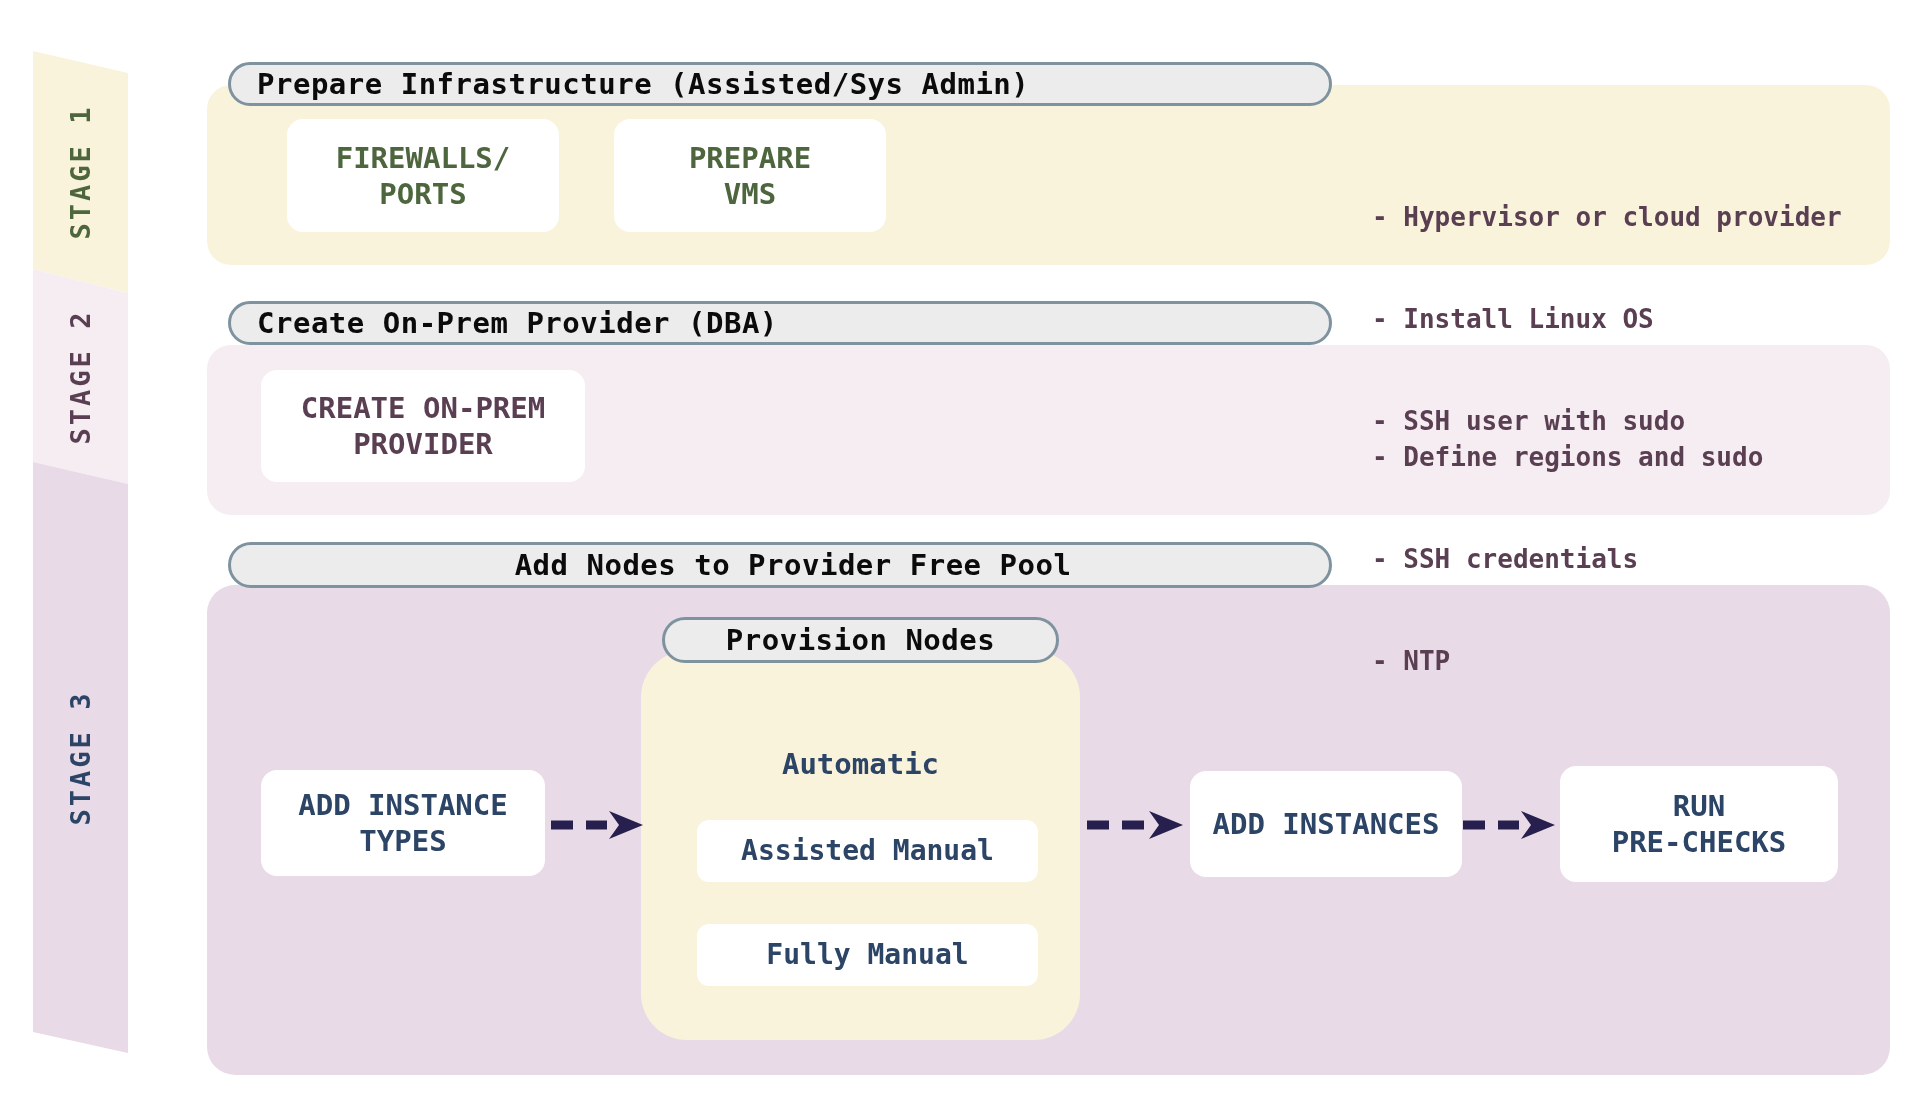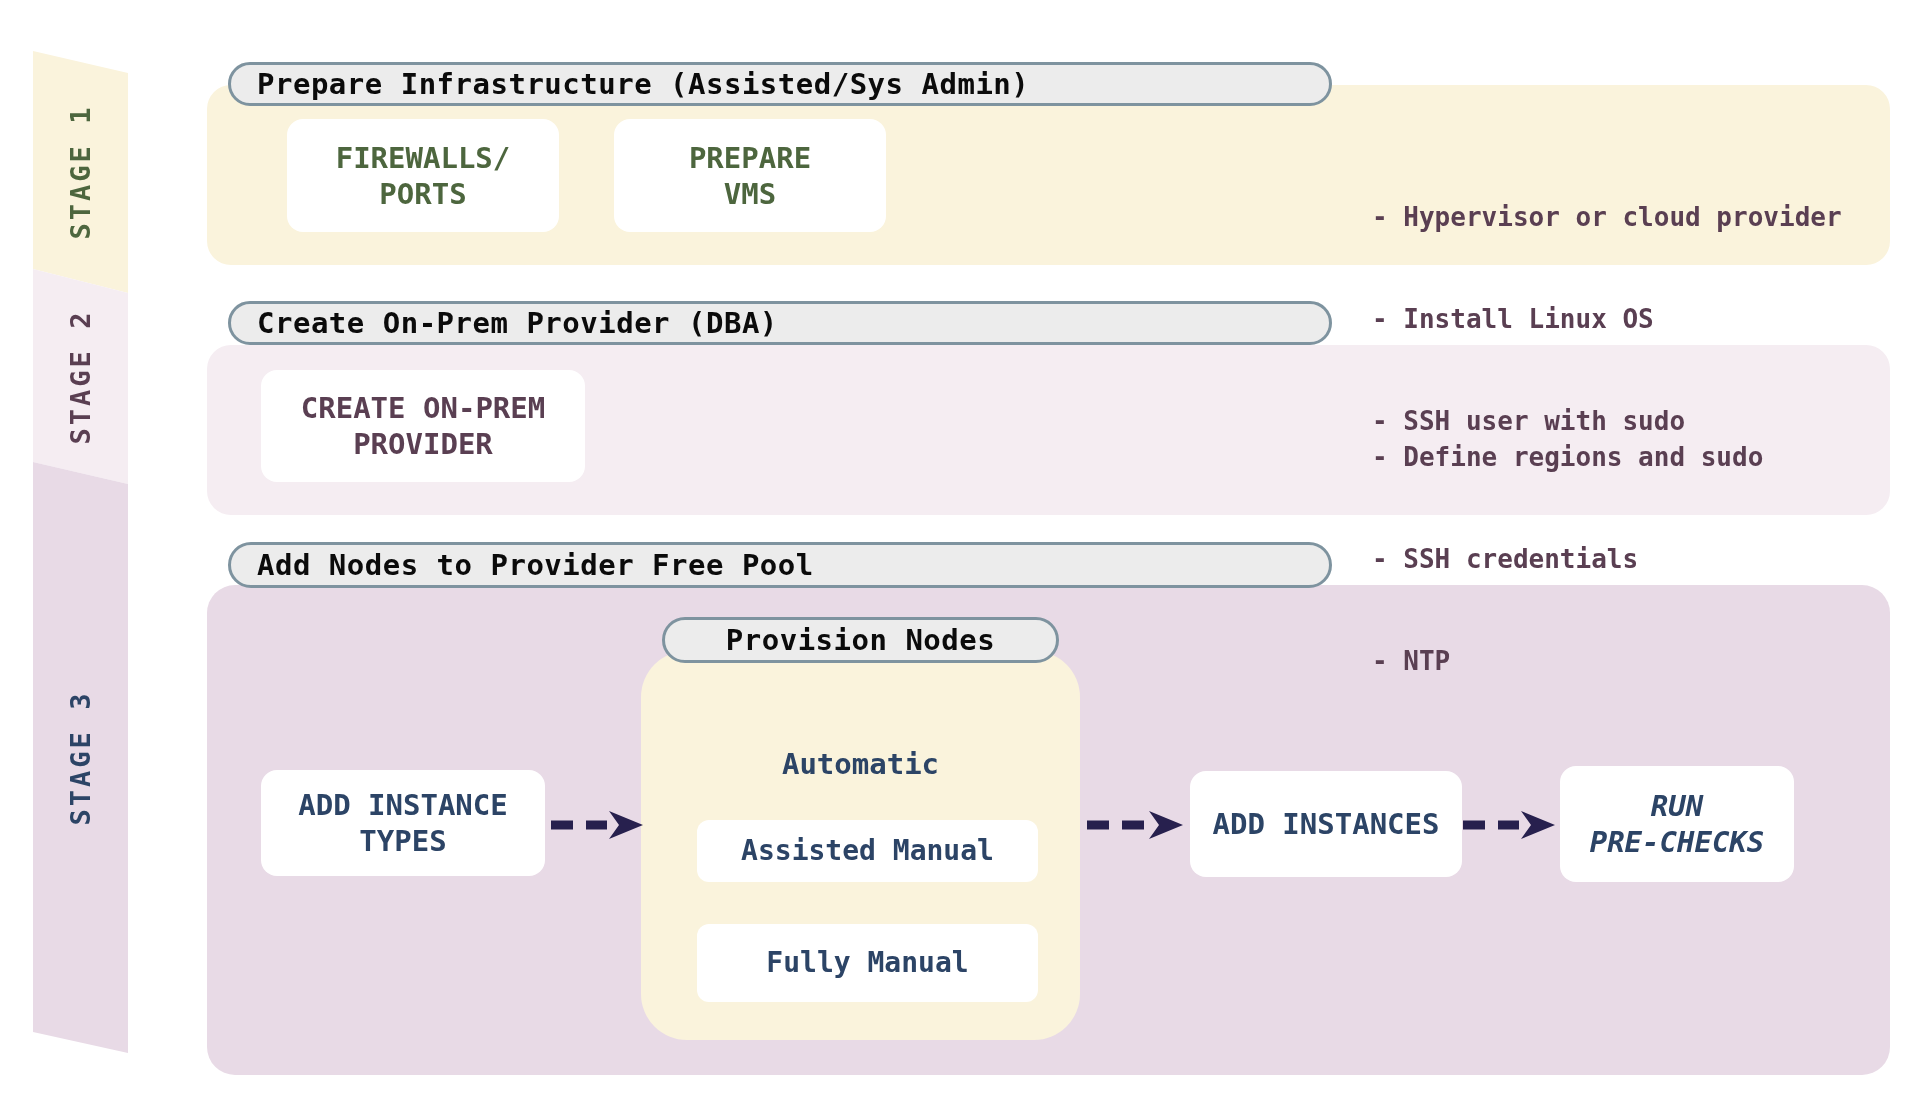"Add Nodes to Provider Free" .pill.p3 { justify-content: none -> center }
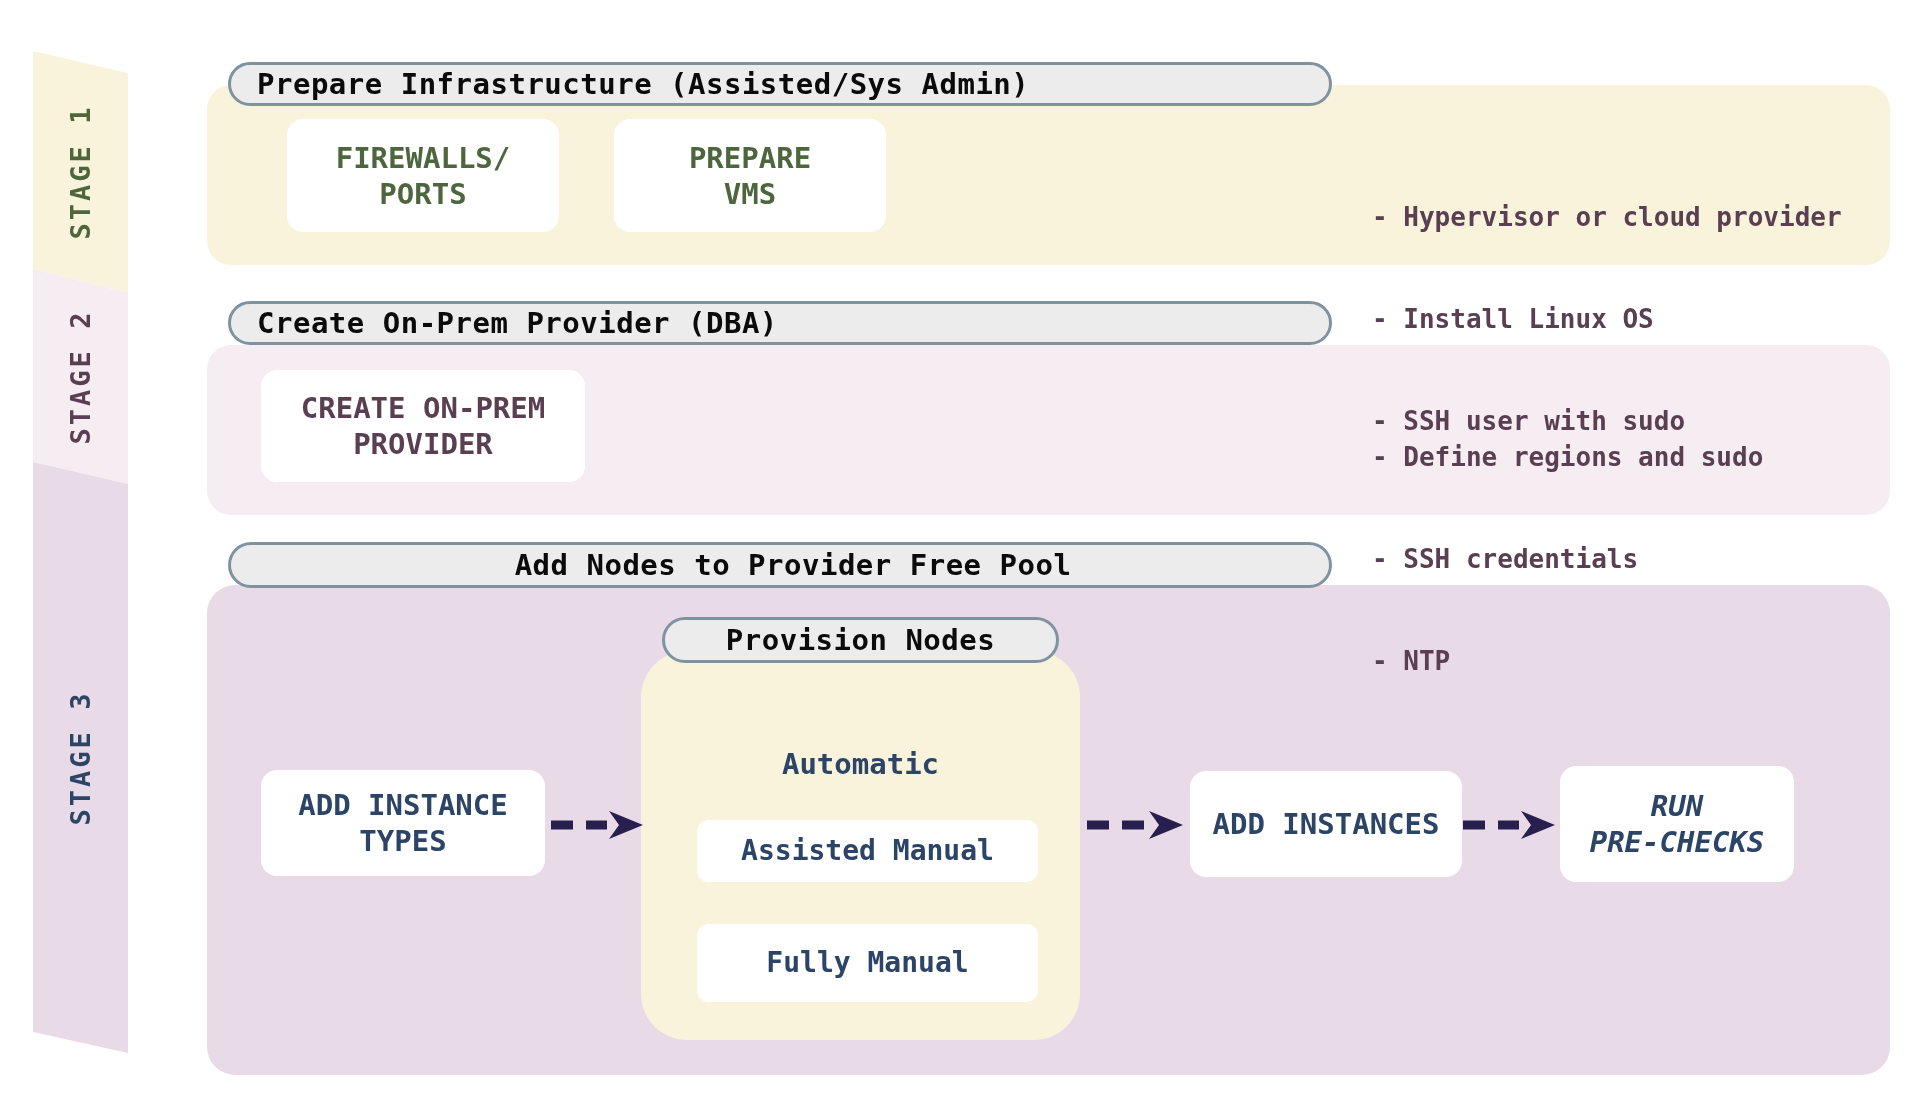"RUN" .box-prechecks { font-style: italic -> none; width: 234px -> 278px }
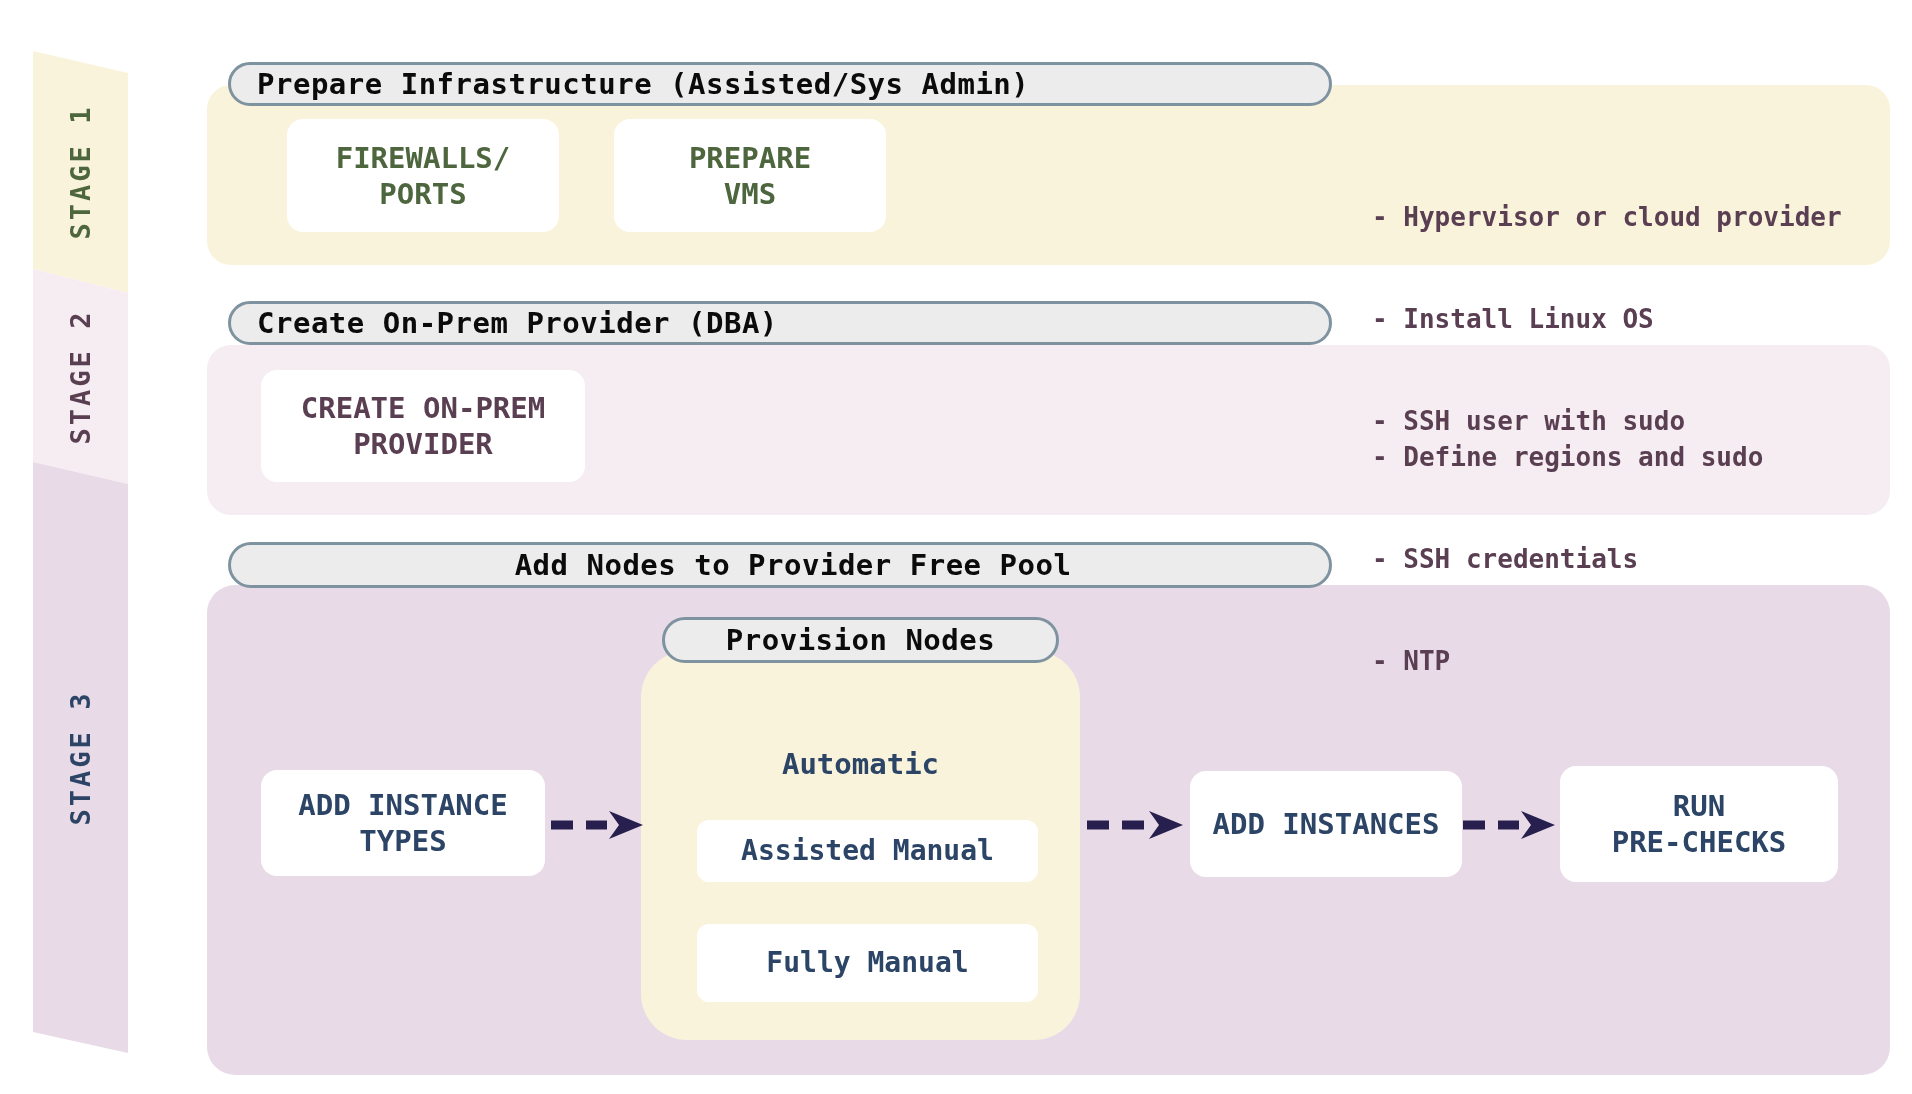"Fully Manual" .box-fully { height: 78px -> 62px }
